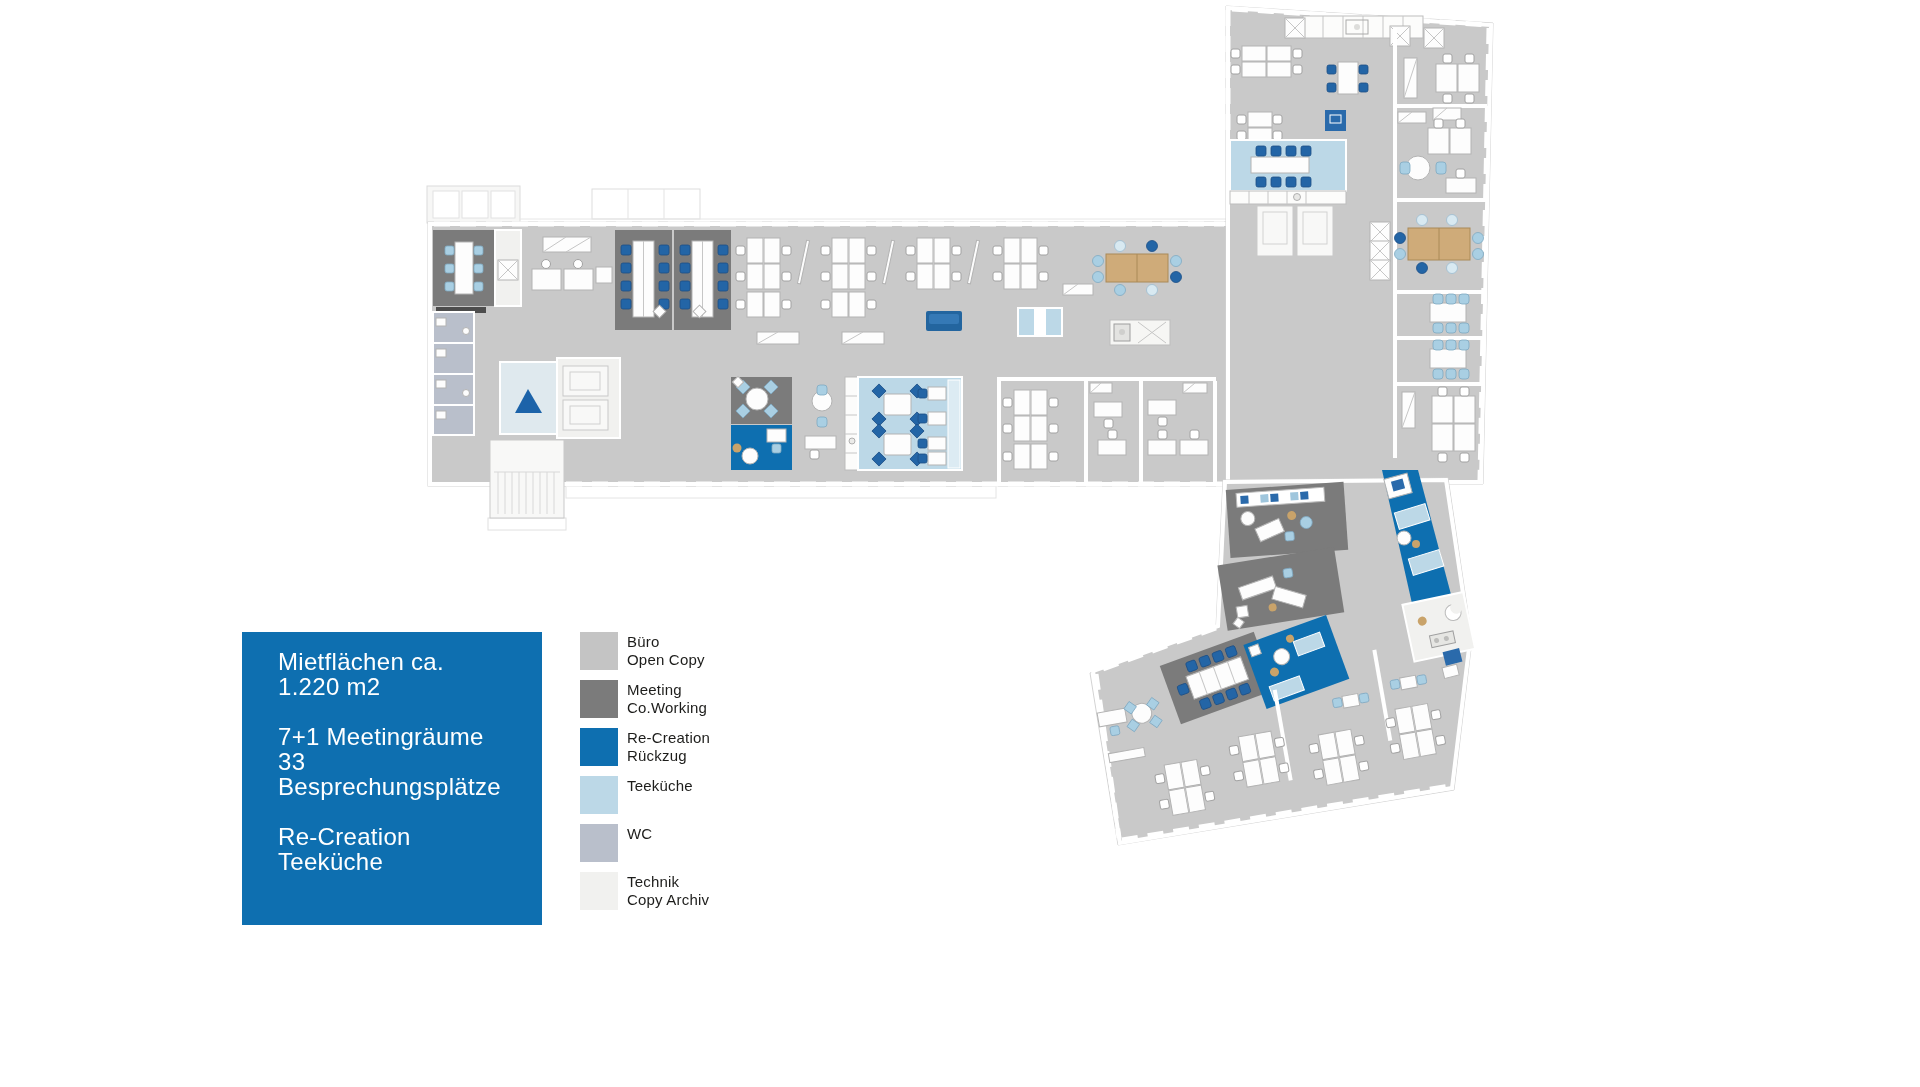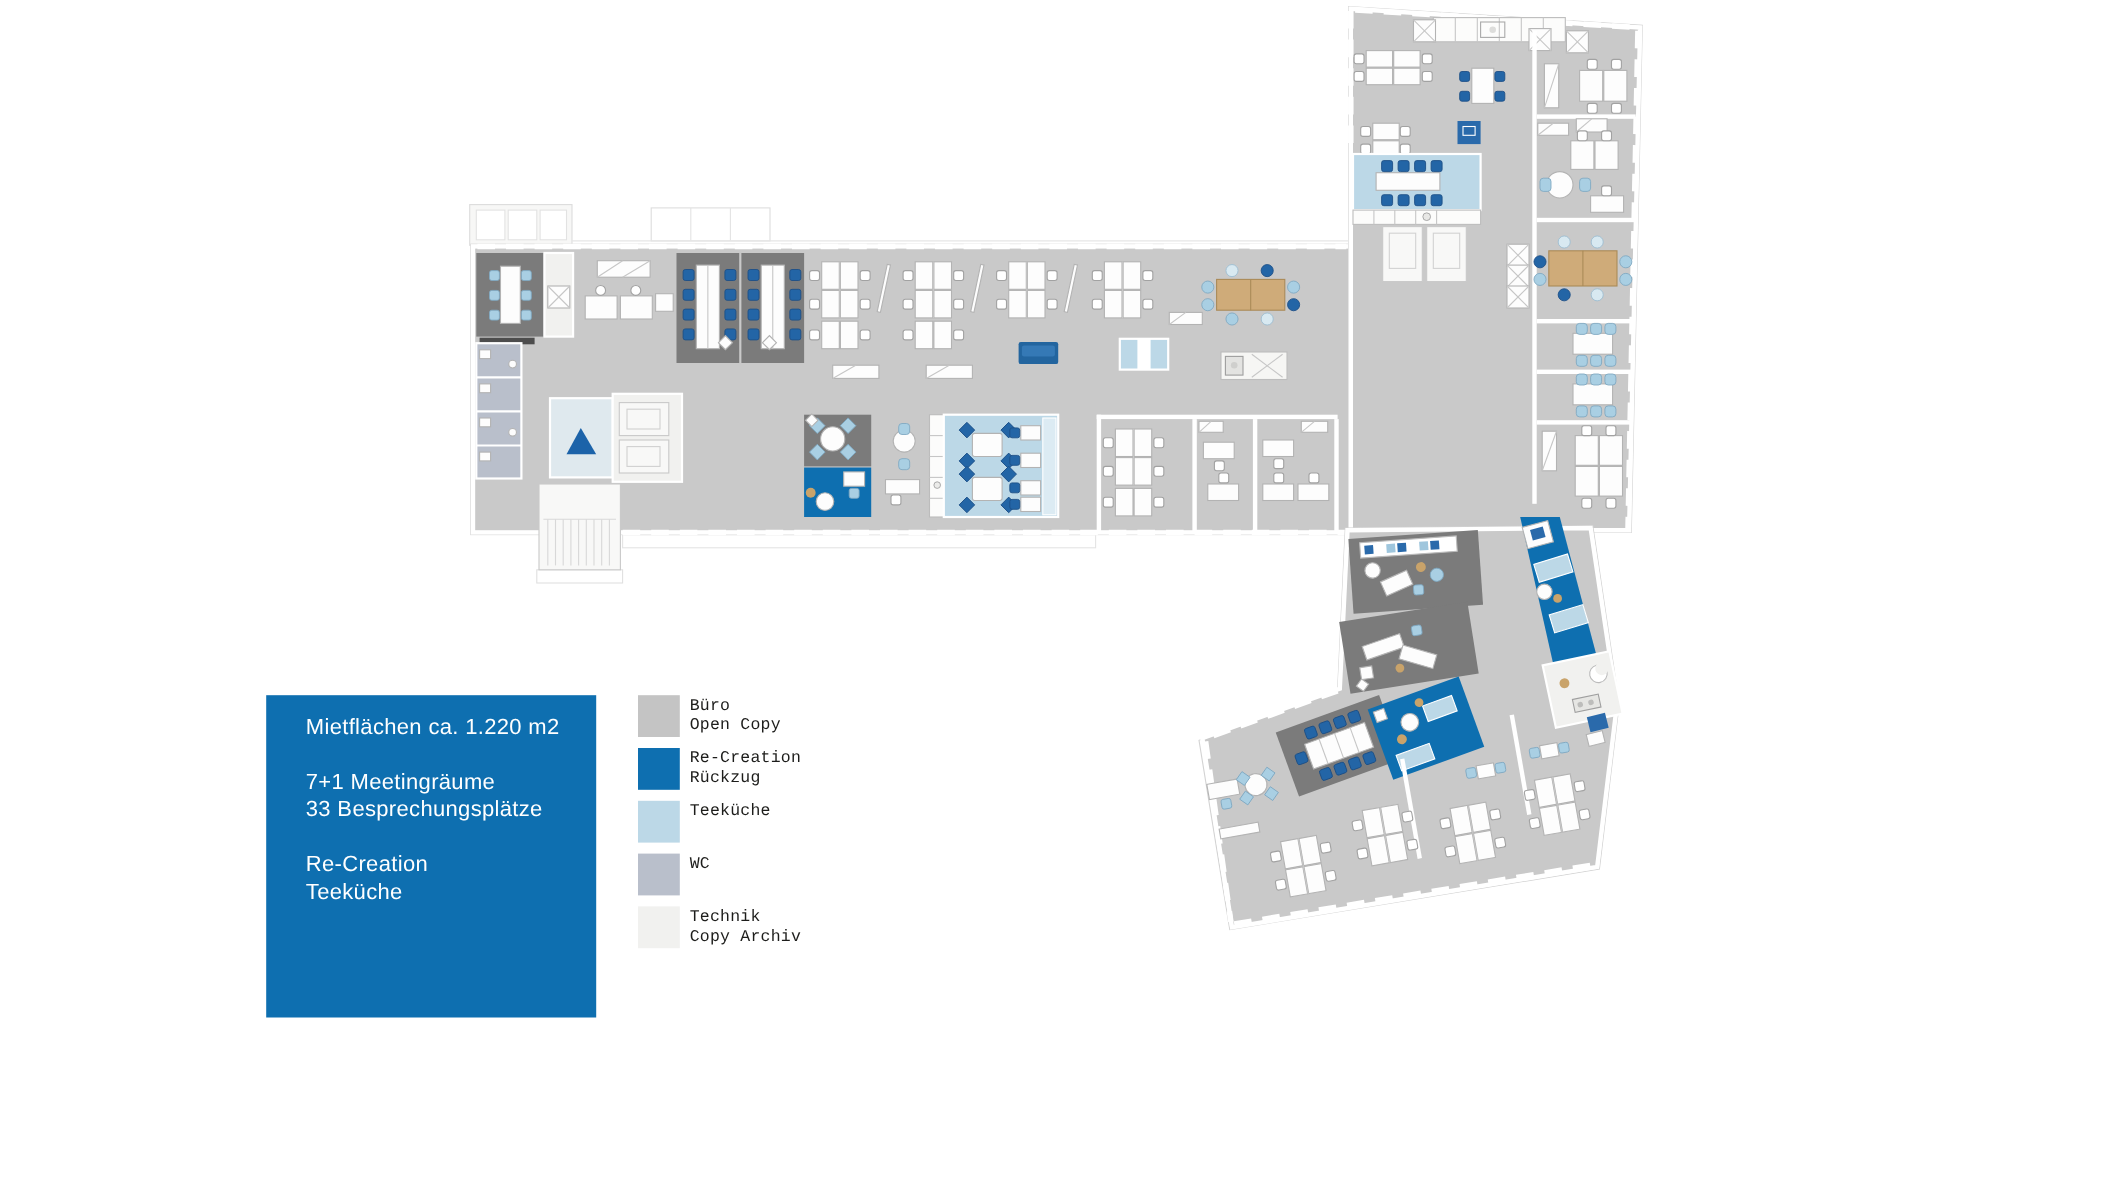"Büro" .leg-label span { font-family: Liberation Mono, monospace -> none }
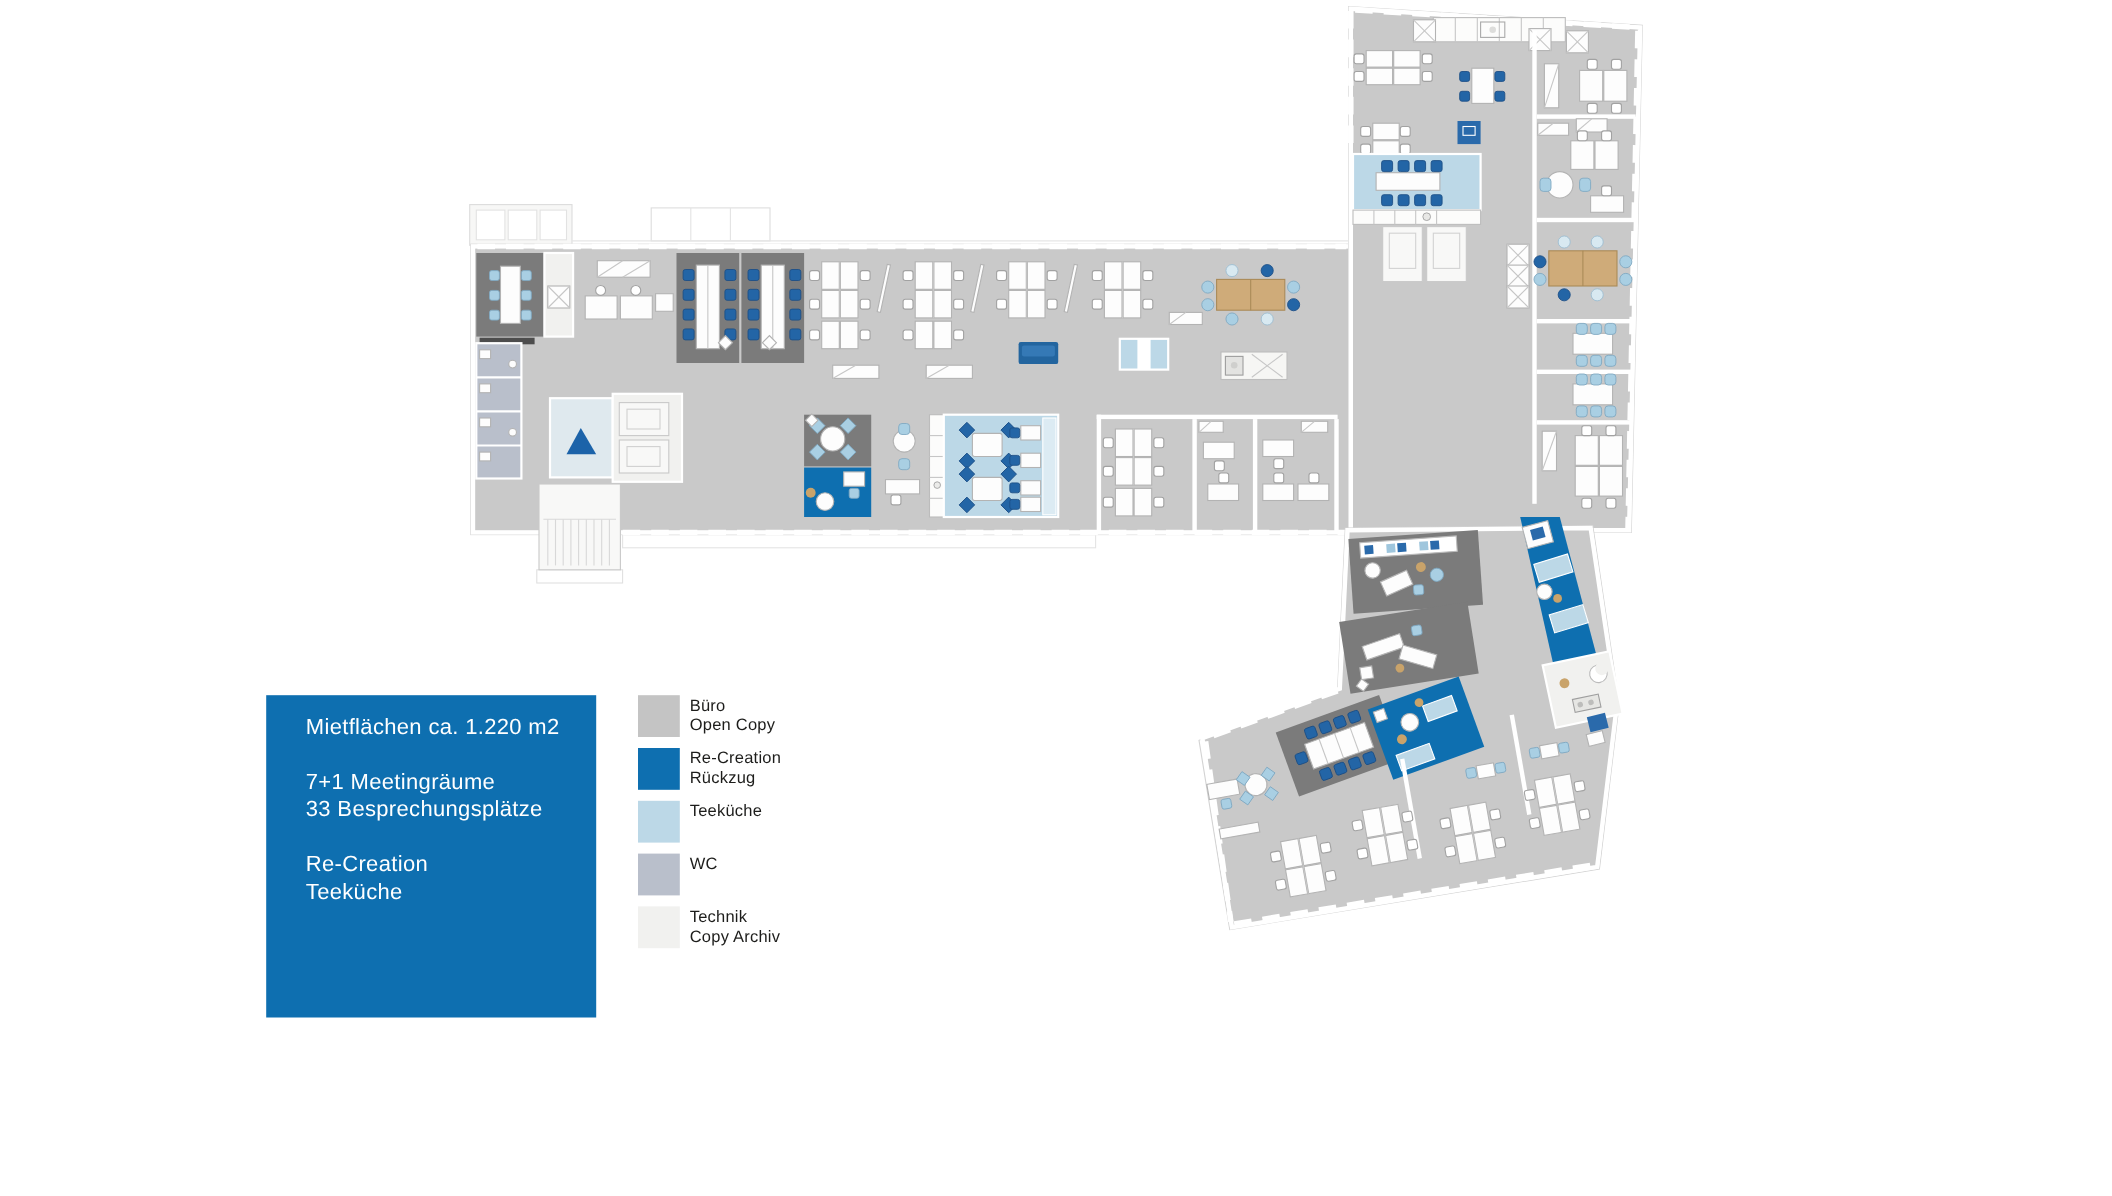"Mietflächen ca. 1.220 m2" #infobox { font-size: 20px -> 24px }
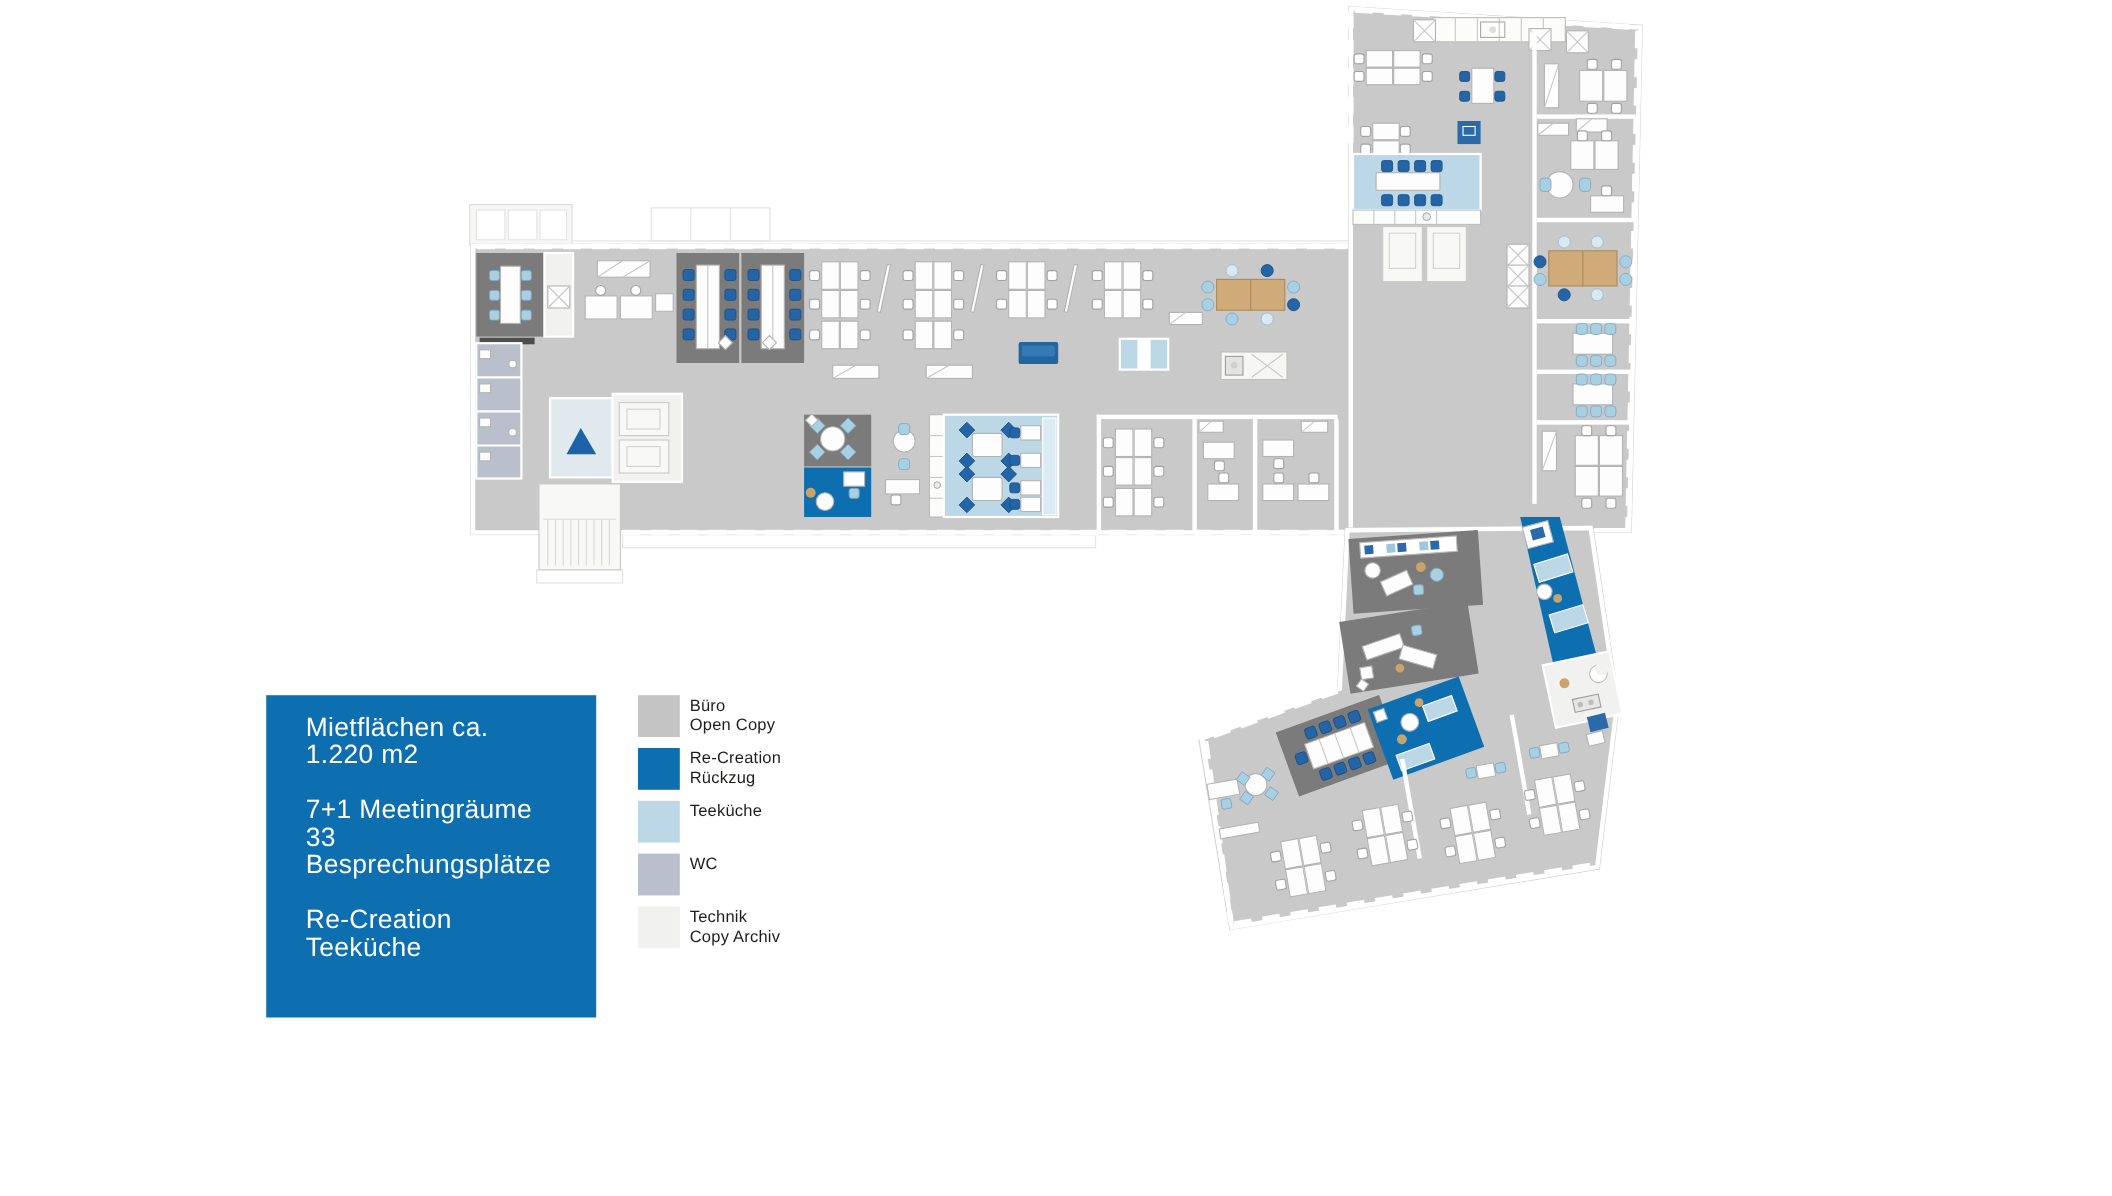"Meeting" div.leg-item { html: none -> <div> <div></div> <div> <span>Meeting</span> <span>Co.Working</span> </div> </div> }
